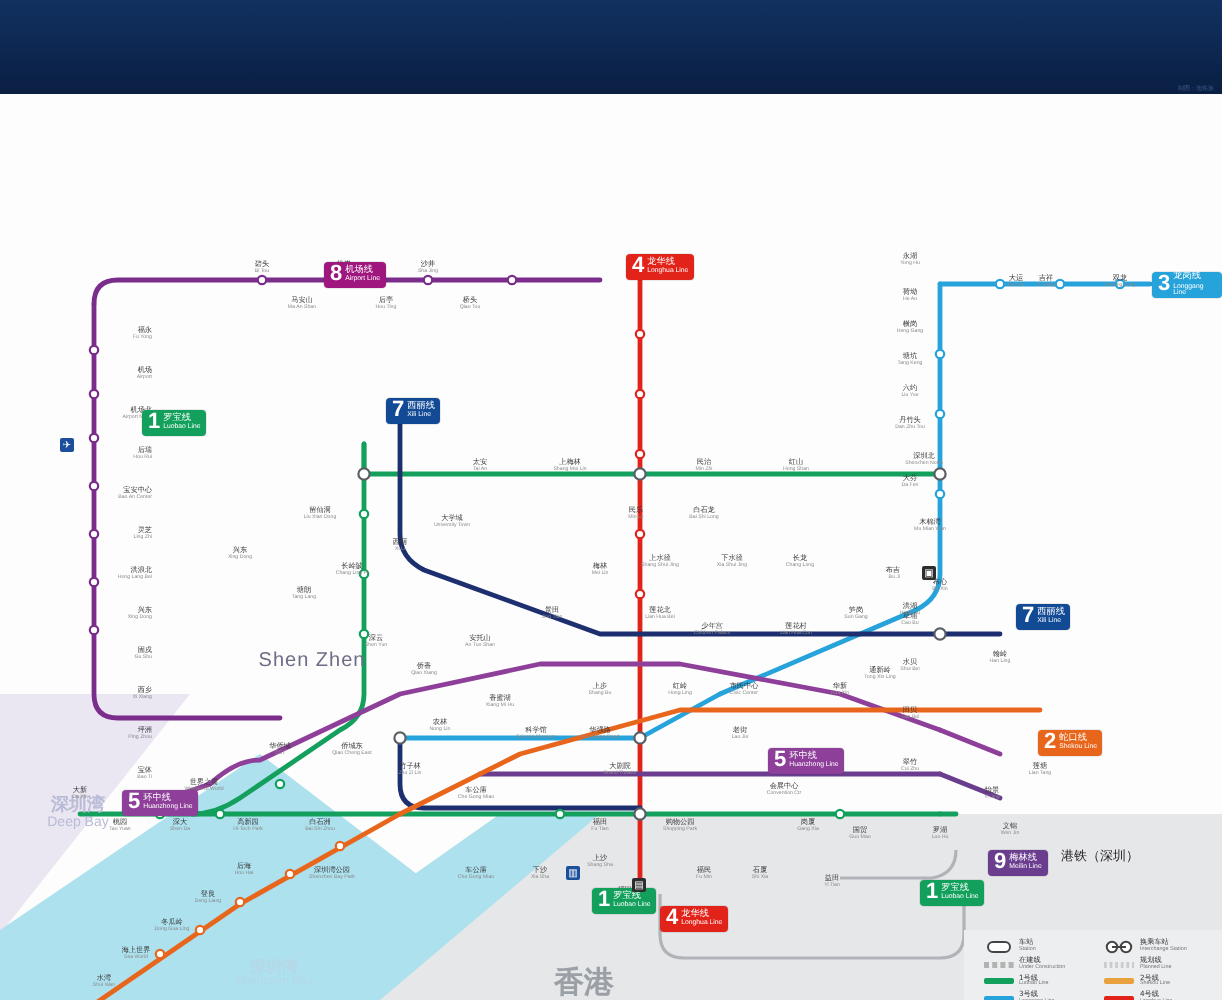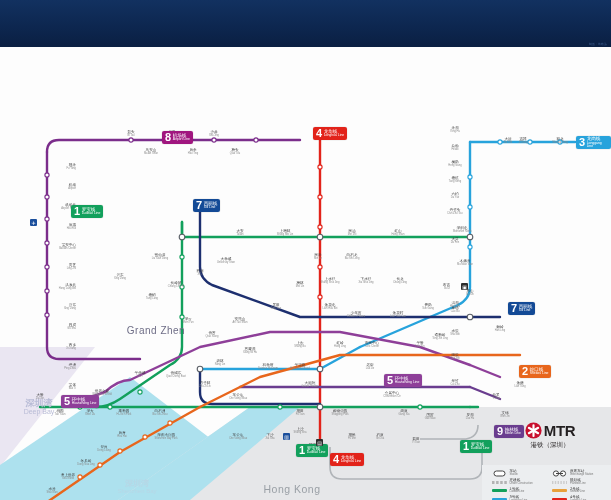"Grand Zhen" div.en { text: Grand -> Shen }
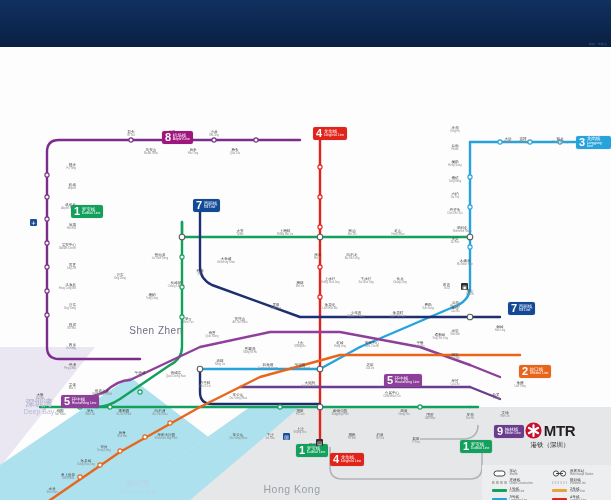"MTR" div.mtr-row { html: <div> <svg> <circle></circle> <g> <rect></rect> <rect></rect> <rect></rect> </g> </svg> <span>MTR</span> </div> -> none }
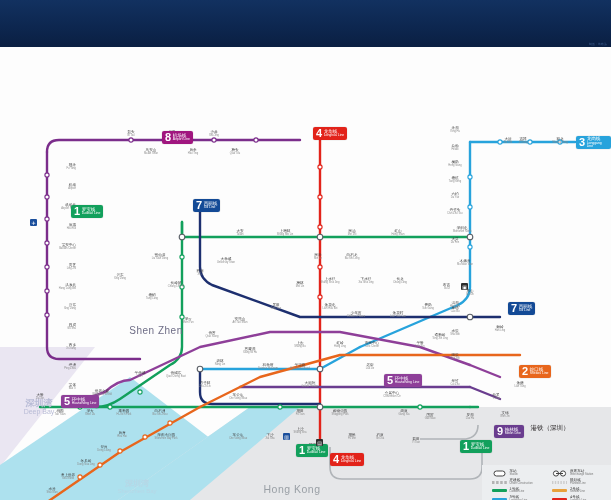"香港" div.cn { html: none -> <div>香港</div> }
